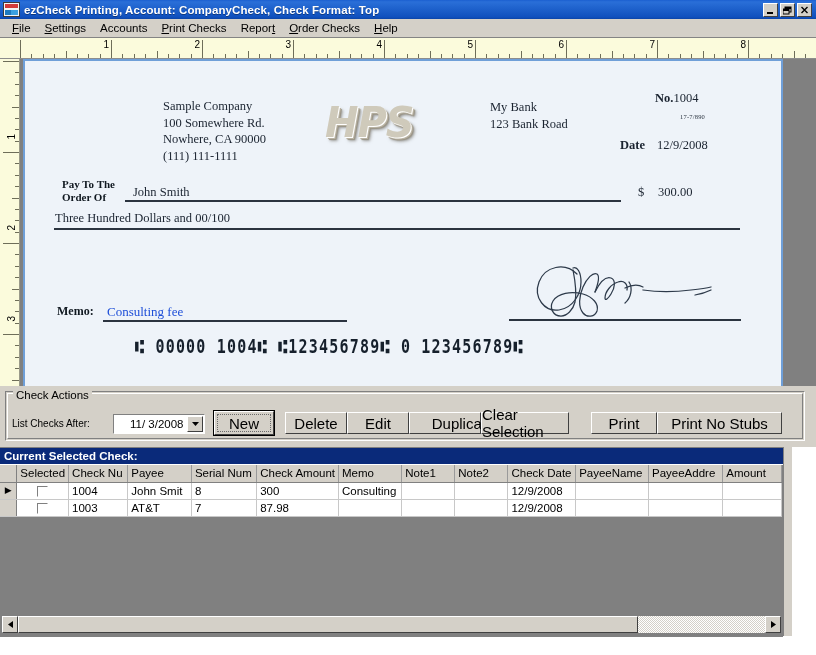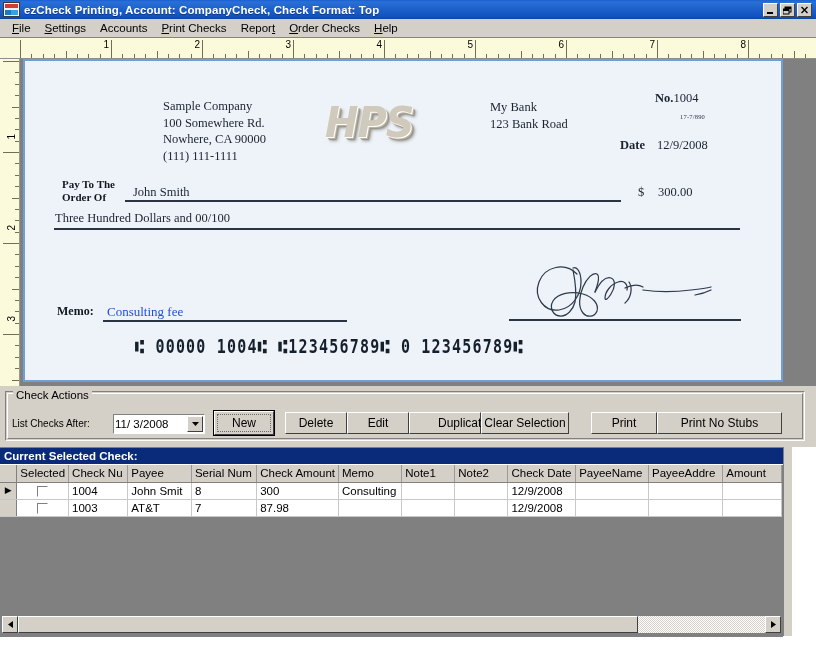"Sample Company" .check-page { height: 323px -> 378px }
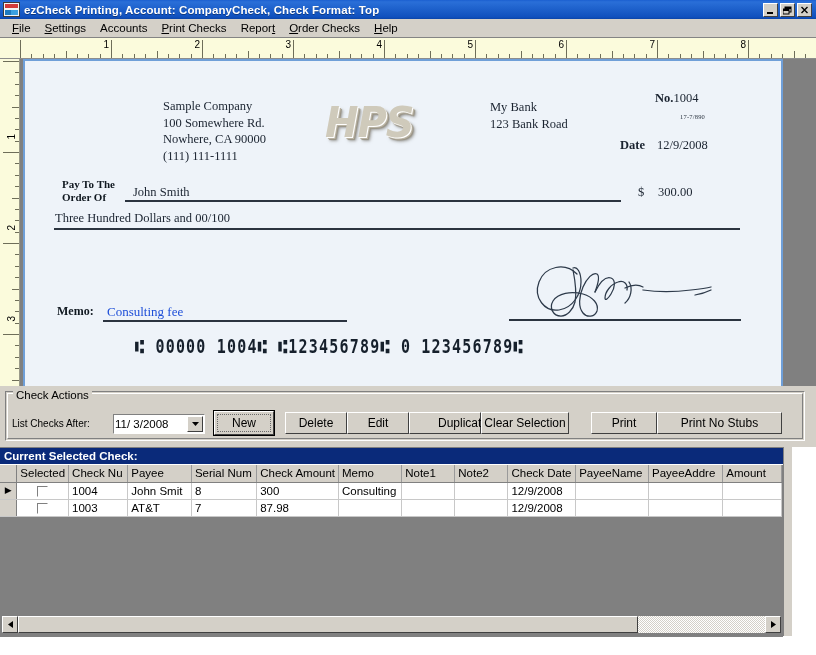"11/ 3/2008" .date-combo-val { padding-left: 1px -> 16px }
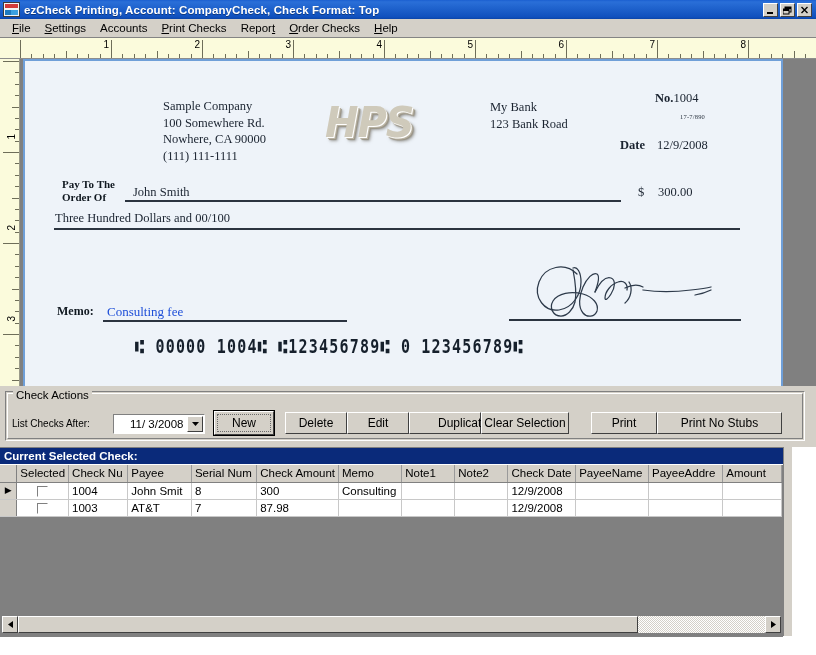"New" .btn { font-size: 12px -> 15px }
